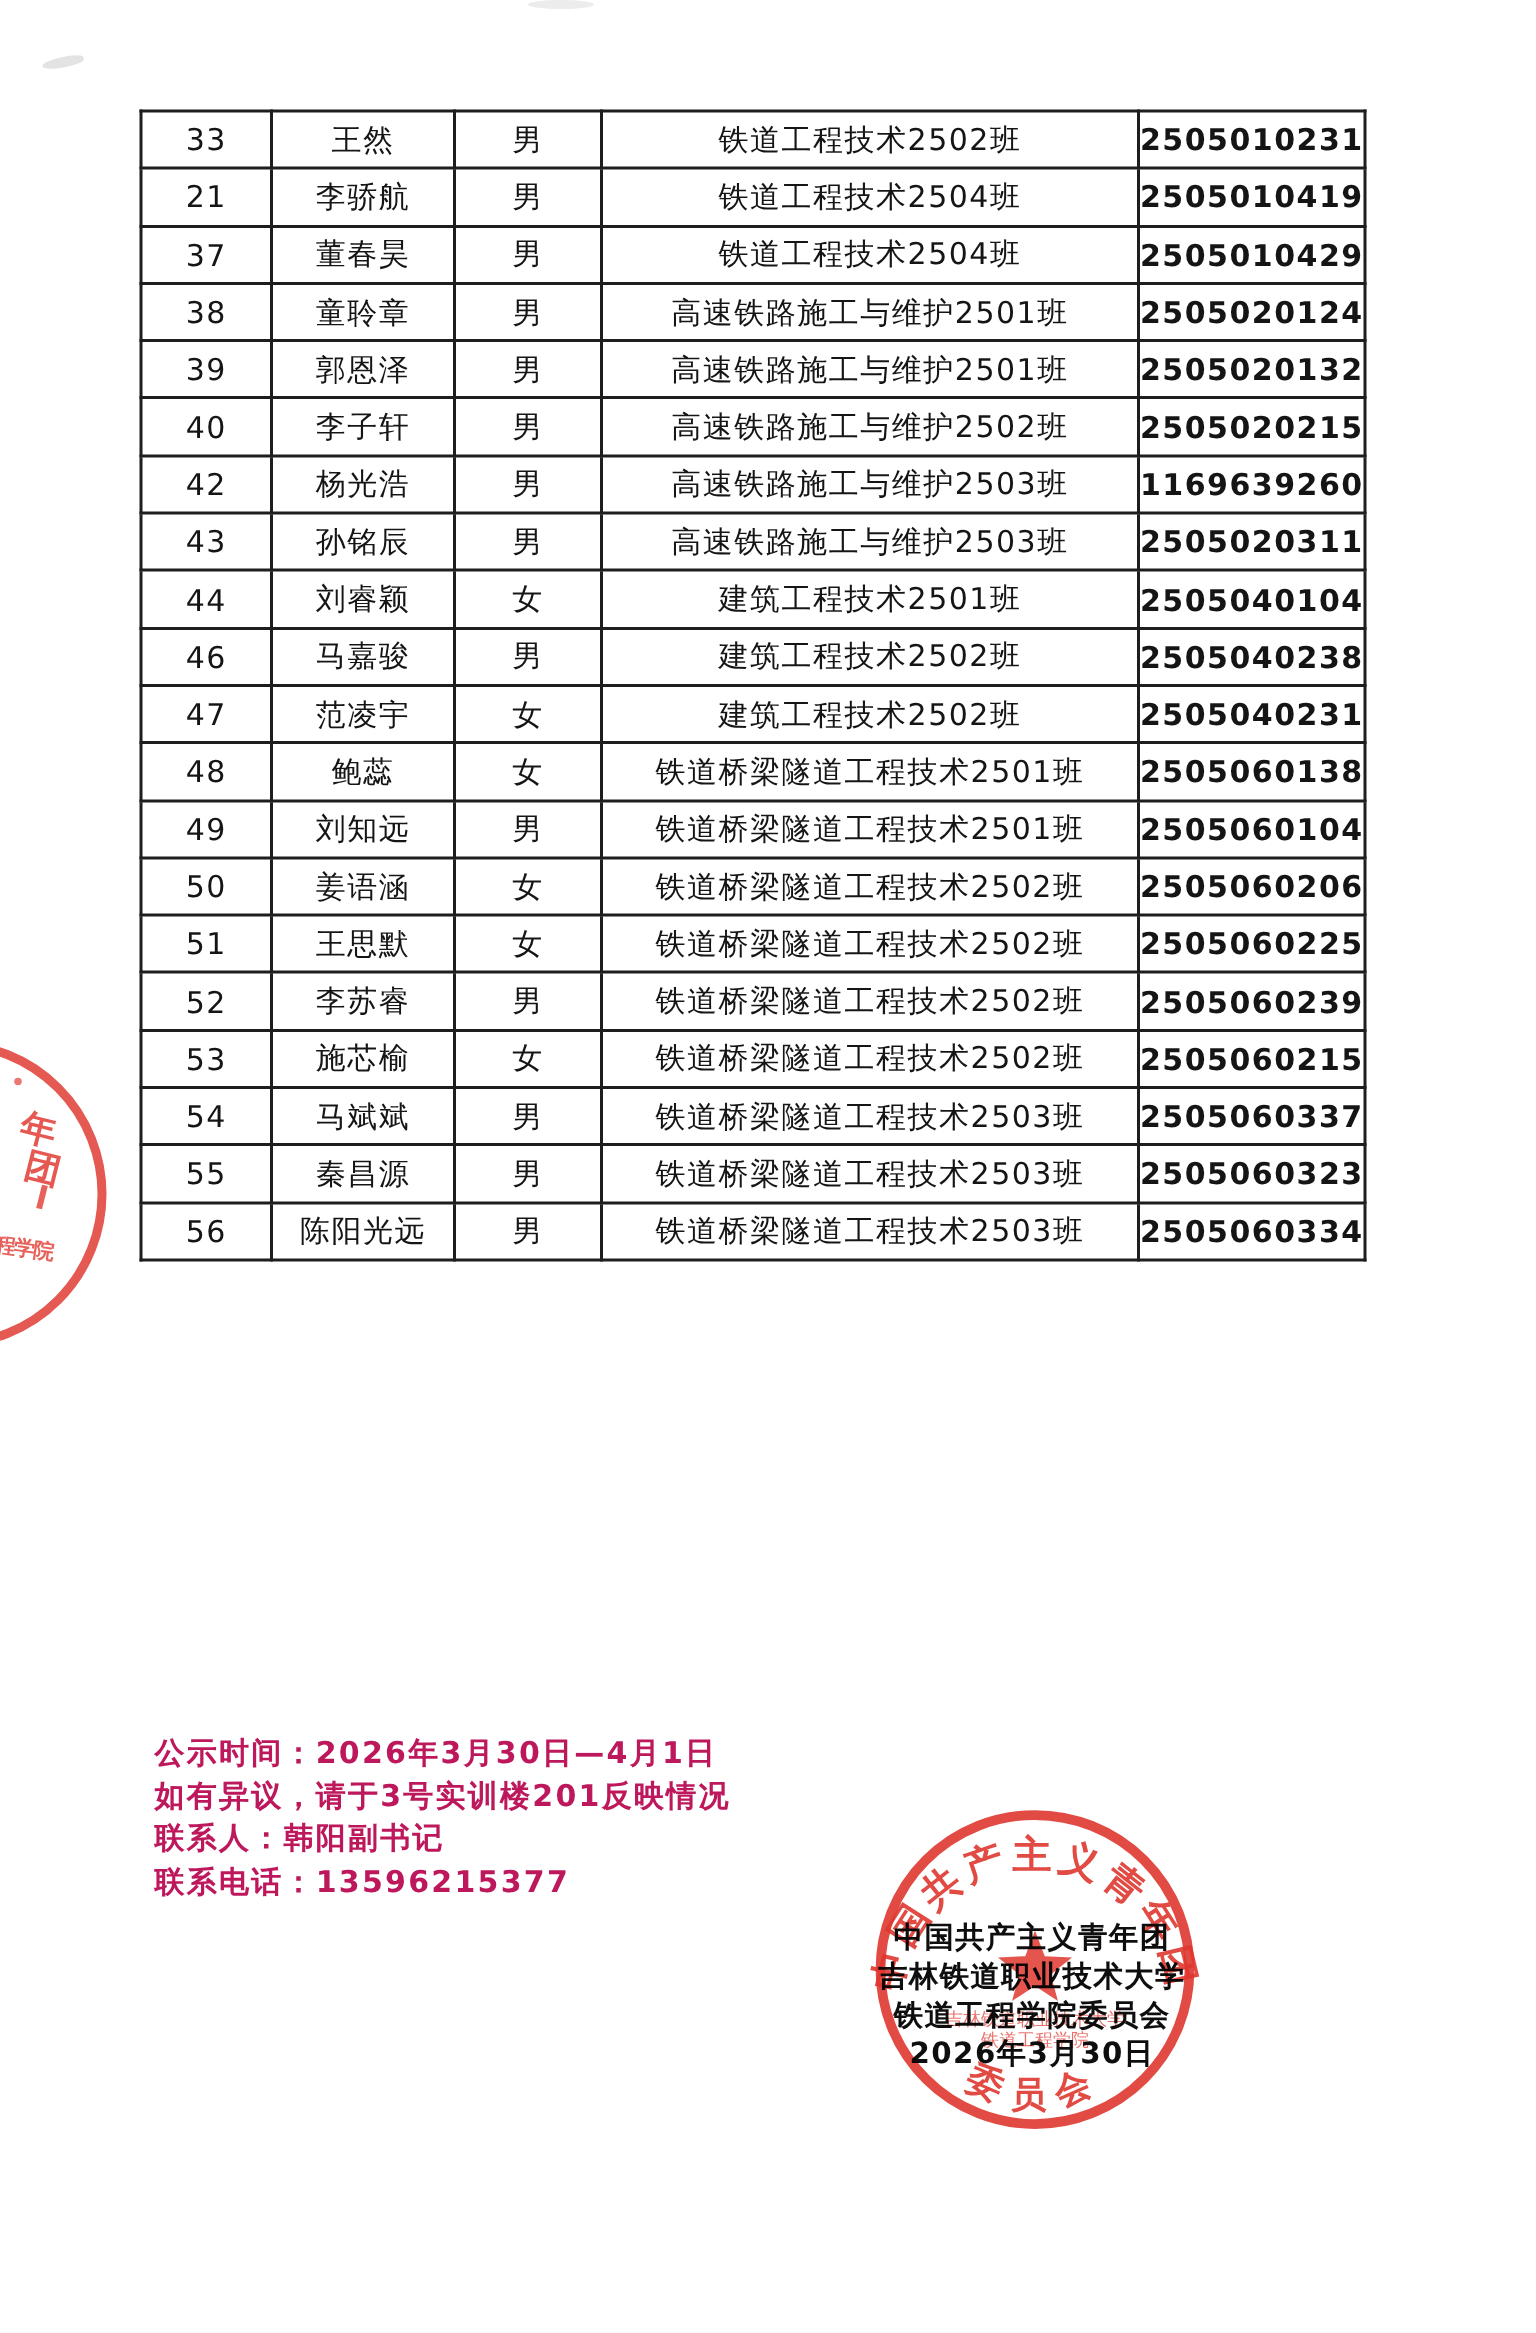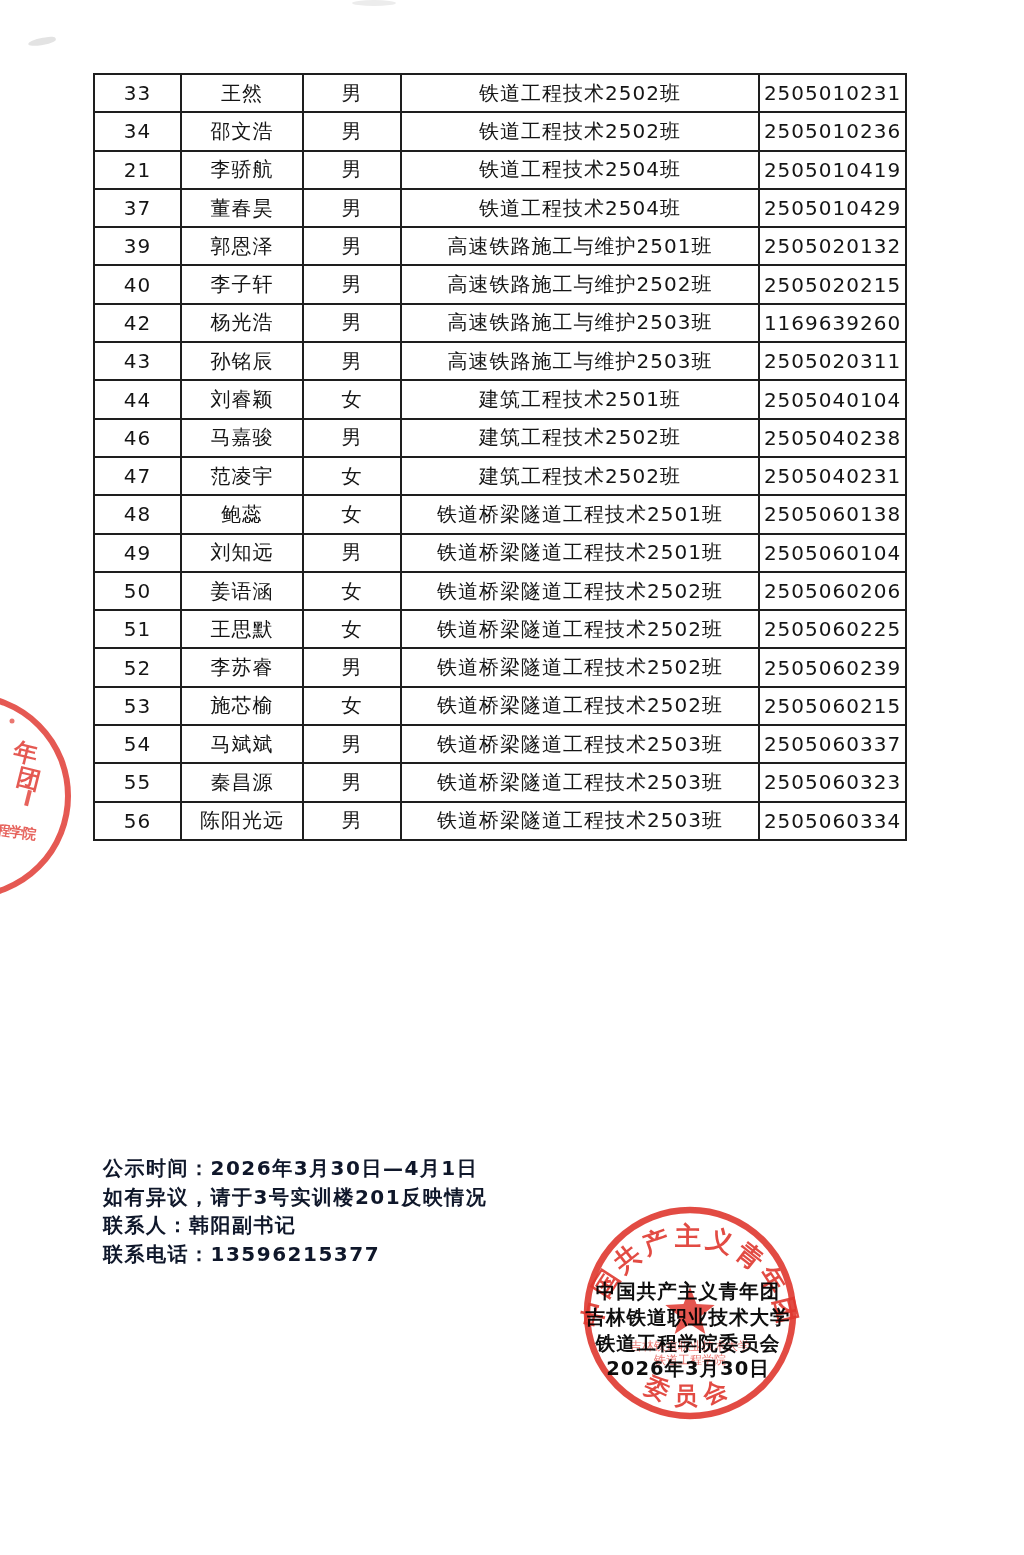"2505010231" td.cell-student_id { font-weight: none -> bold }
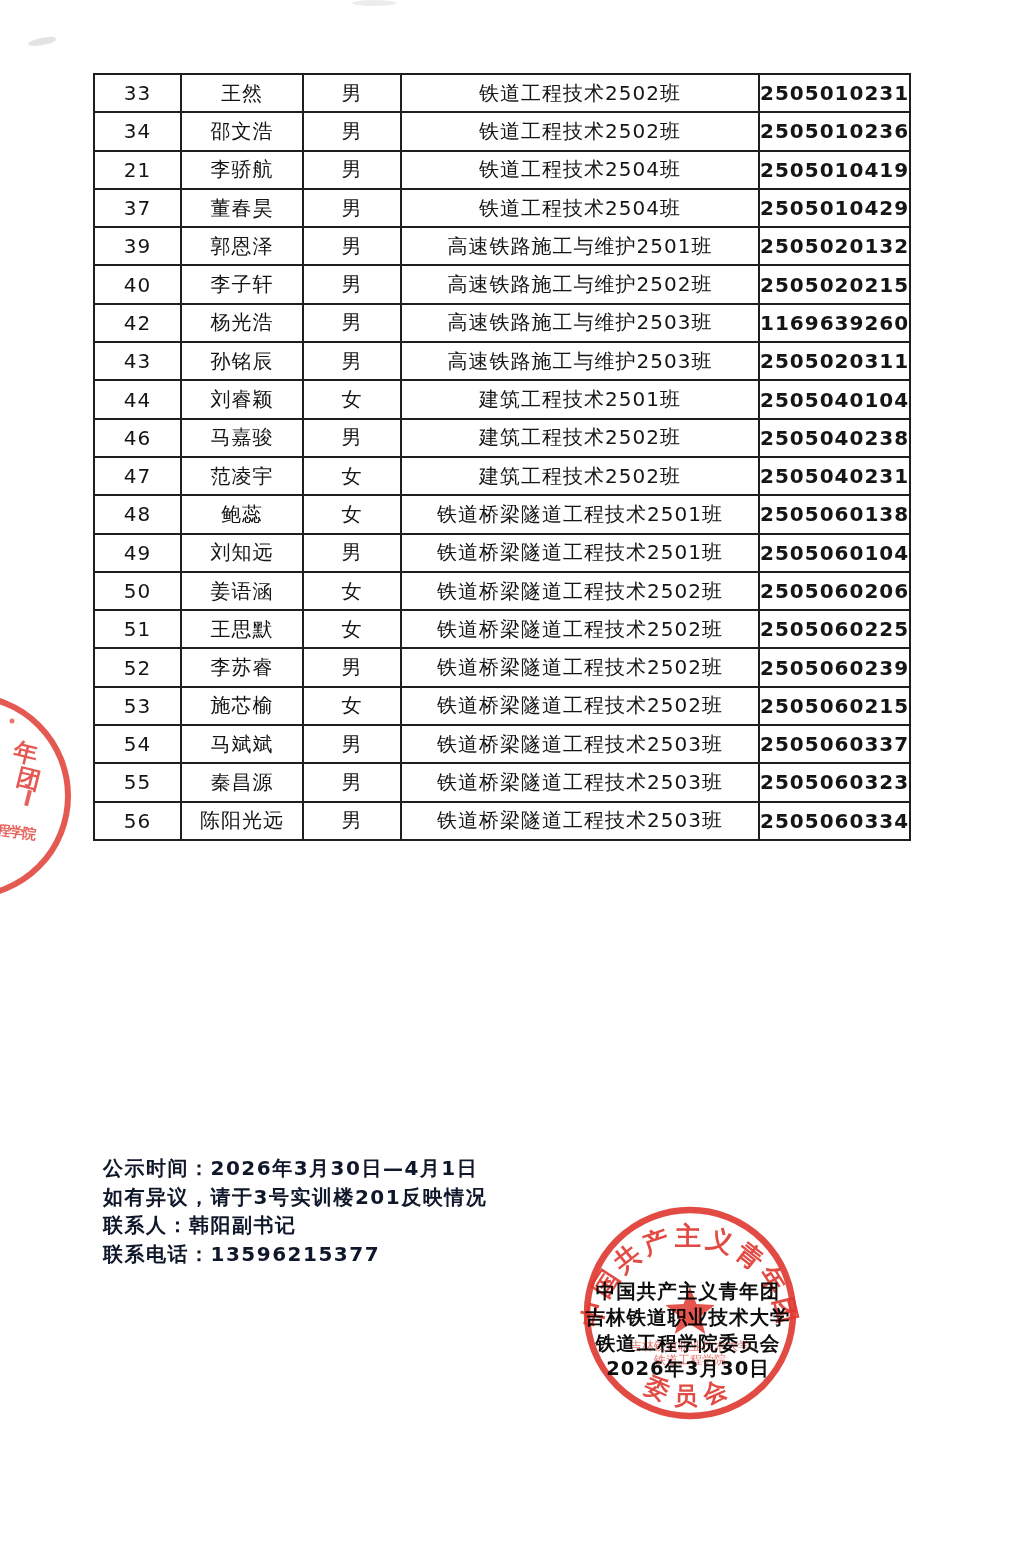"34" tr { html: <tr> <td>34</td> <td>邵文浩</td> <td>男</td> <td>铁道工程技术2502班</td> <td>2505010236</td> </tr> -> none }
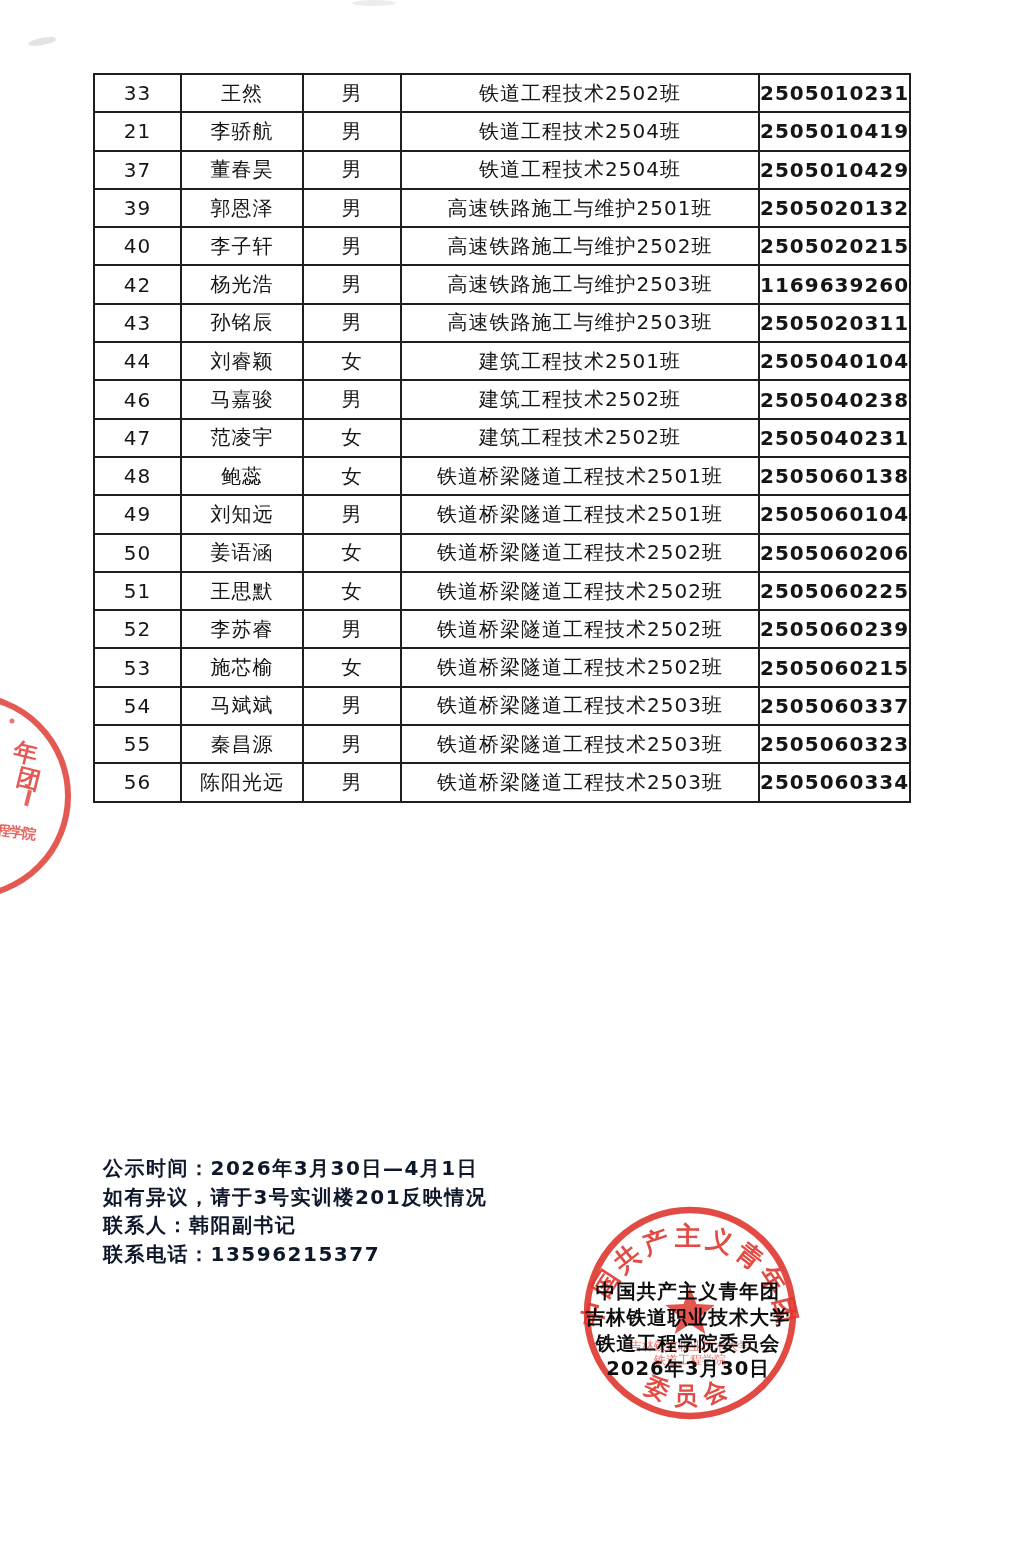"38" tr { html: none -> <tr> <td>38</td> <td>童聆章</td> <td>男</td> <td>高速铁路施工与维护2501班</td> <td>2505020124</td> </tr> }
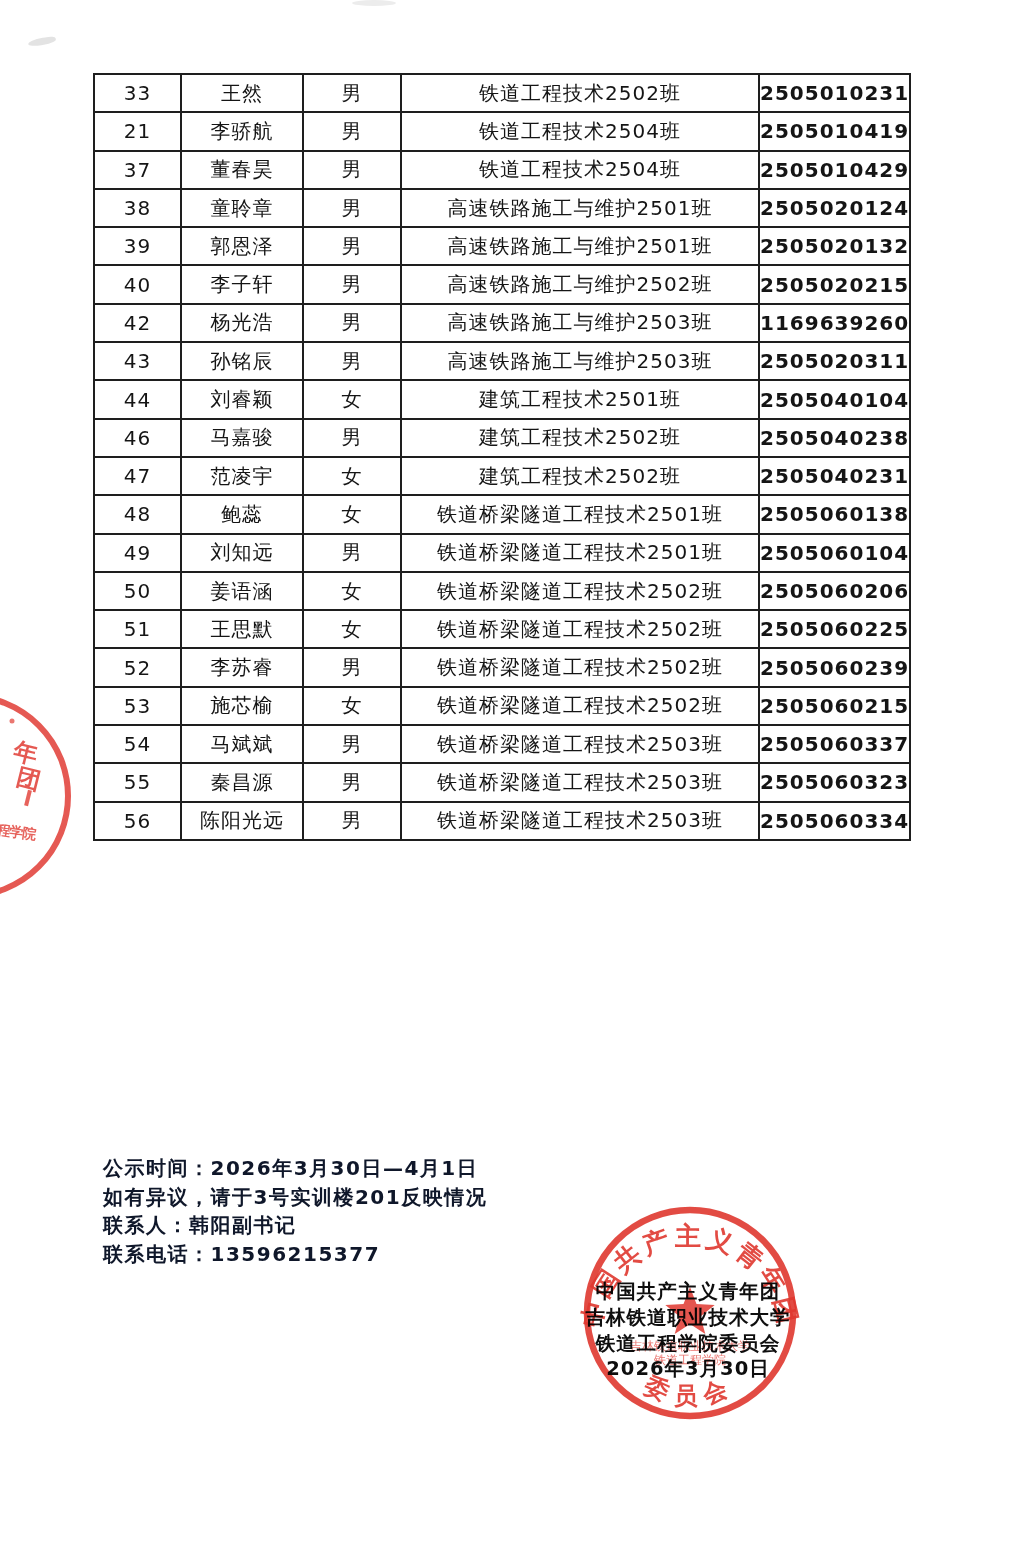"公示时间：2026年3月30日—4月1日" .footer { color: #0f172a -> #be185d }
